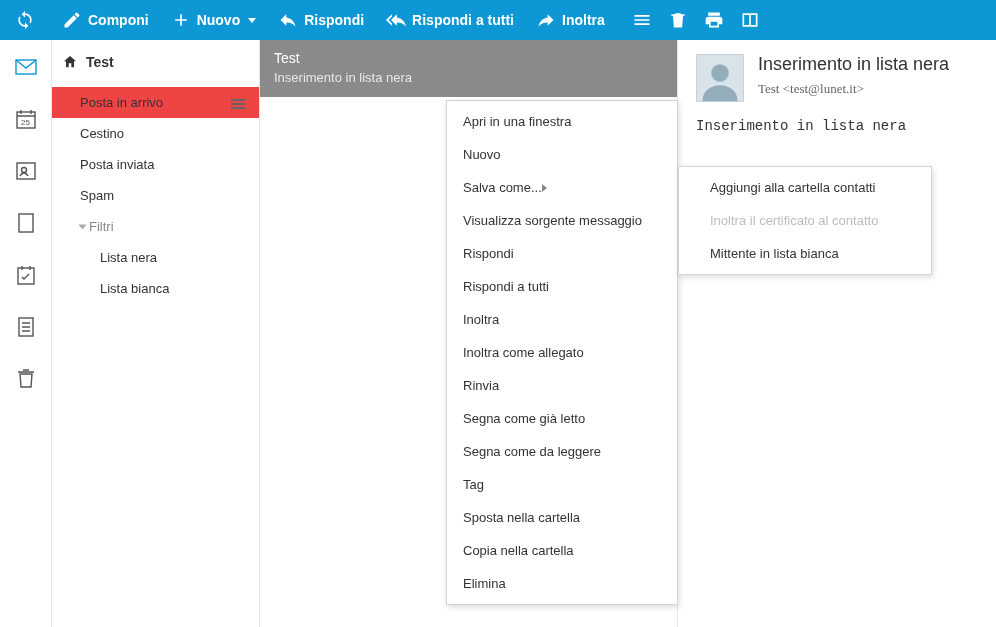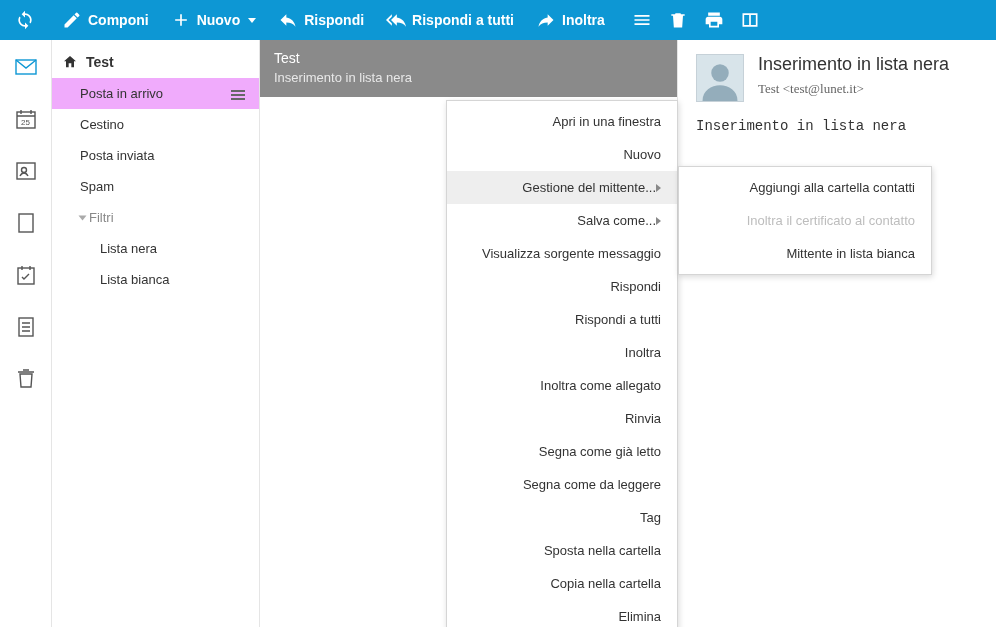"Posta in arrivo" .folder-item.selected { background: #f0abfc -> #ef4444; margin-top: none -> 9px }
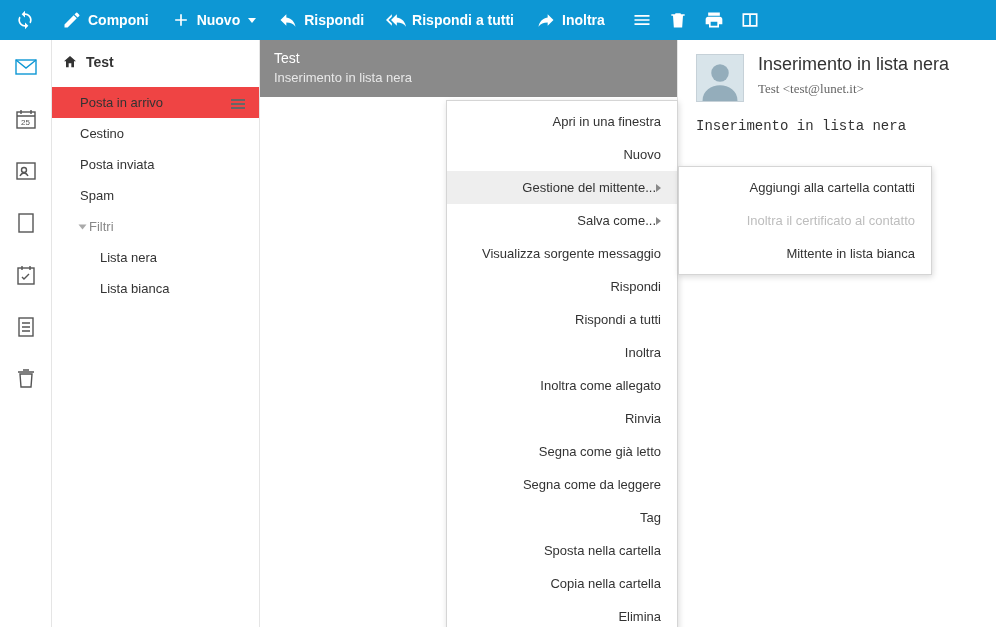"Apri in una finestra" .cm-item { justify-content: flex-end -> flex-start }
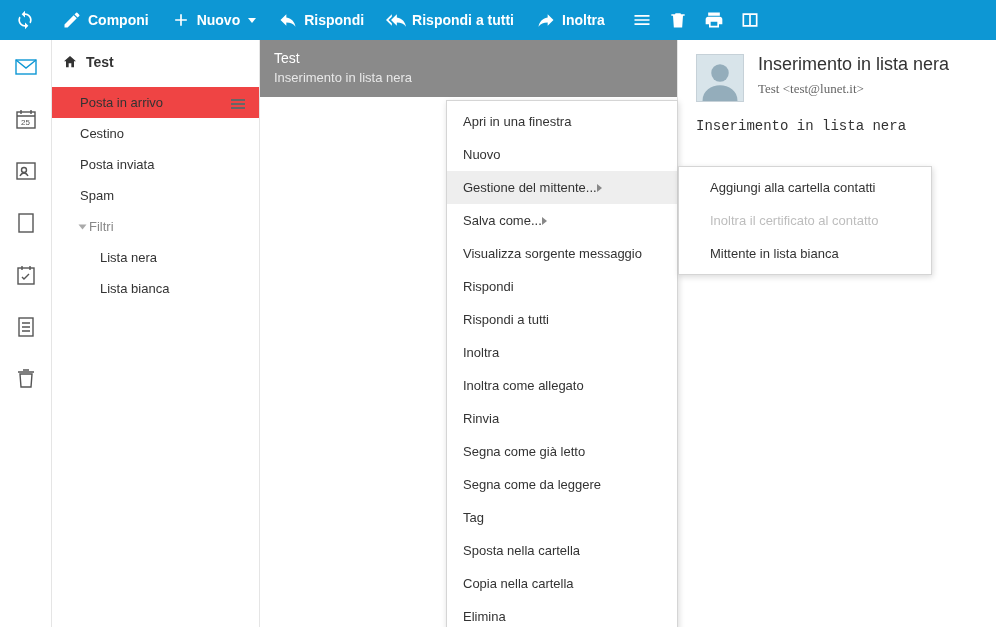"Gestione del mittente..." div.cm-item { html: <div> <span>Gestione del mittente...</span> <span></span> </div> -> none }
